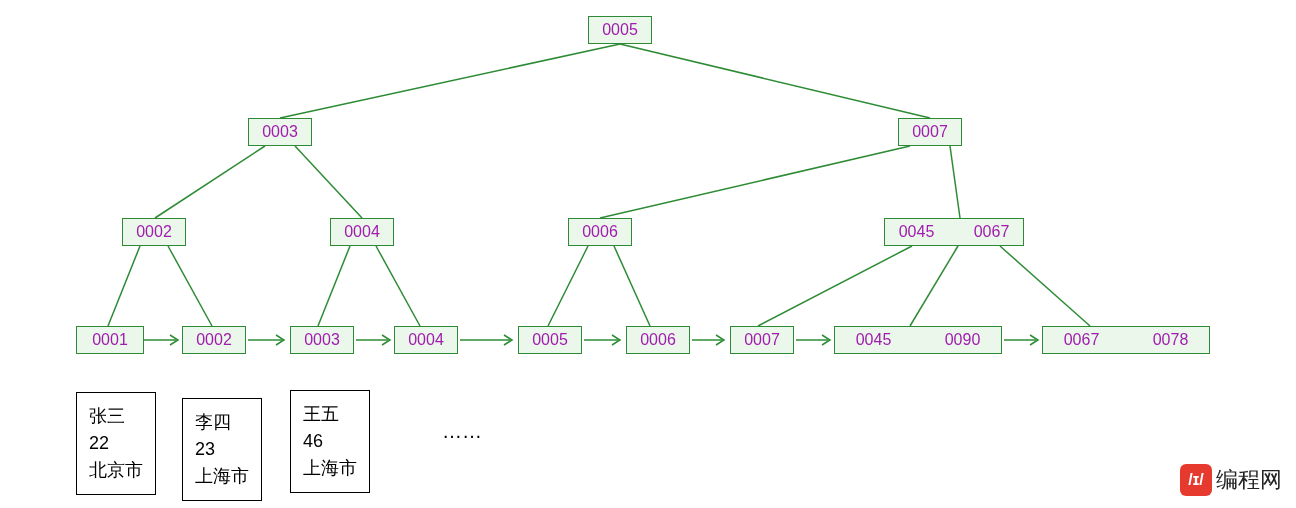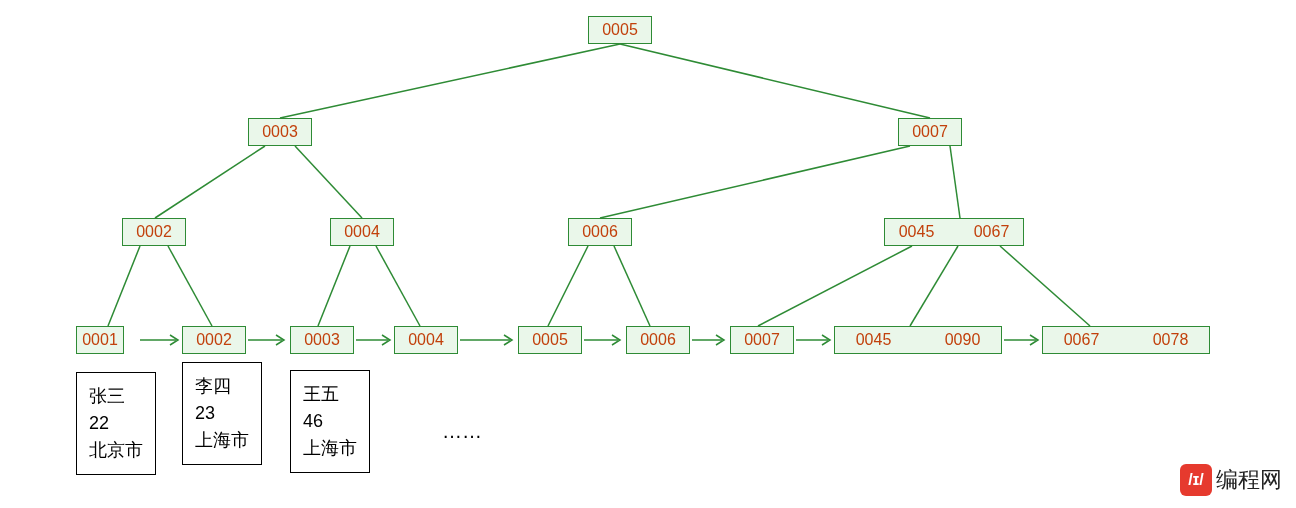"0005" .node { color: #c2410c -> #a21caf }
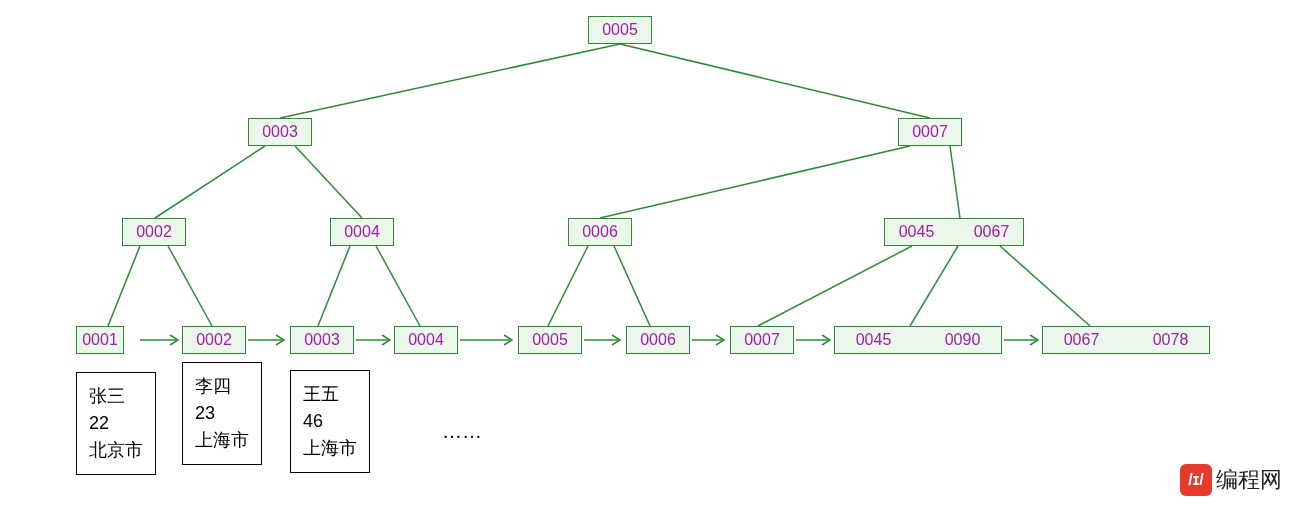"0001" div.node { width: 48px -> 68px }
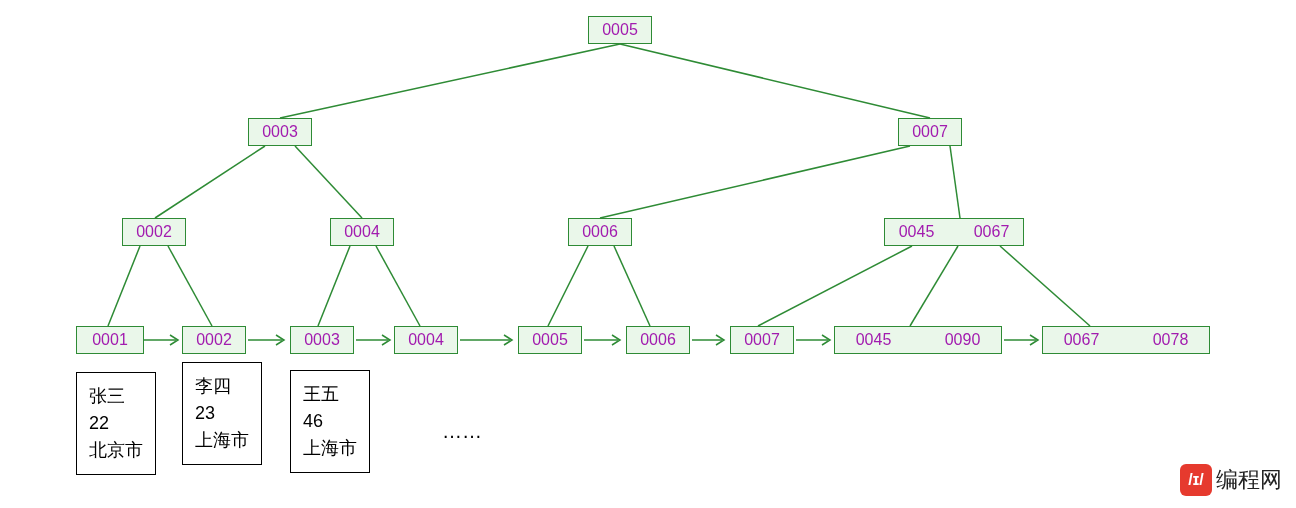"张三 22 北京市" .databox { margin-top: none -> 20px }
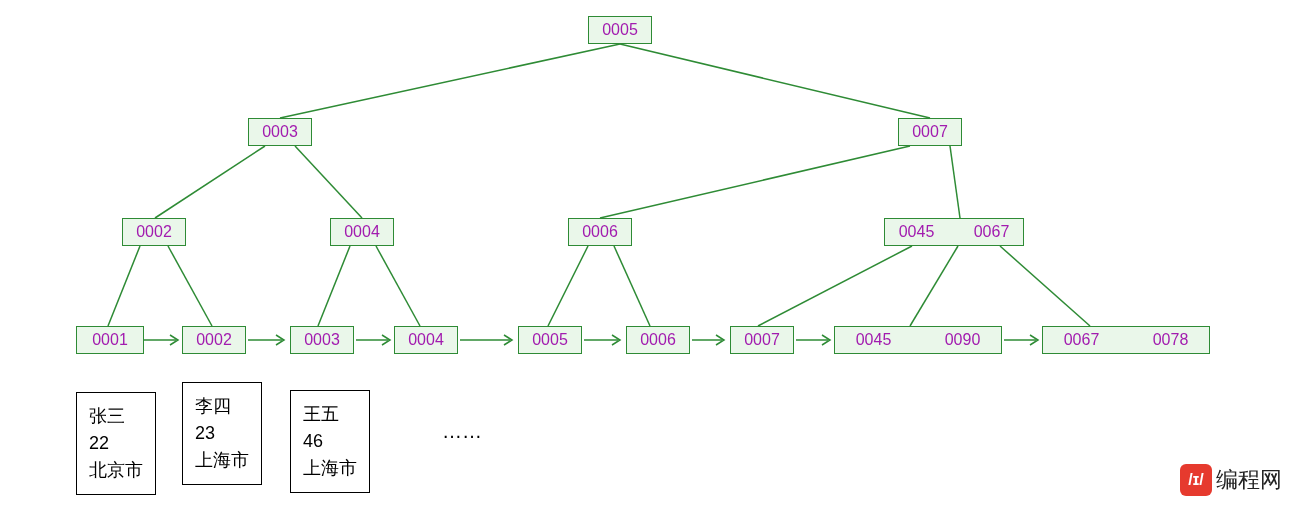"李四 23 上海市" div.databox { top: 362px -> 378px }
